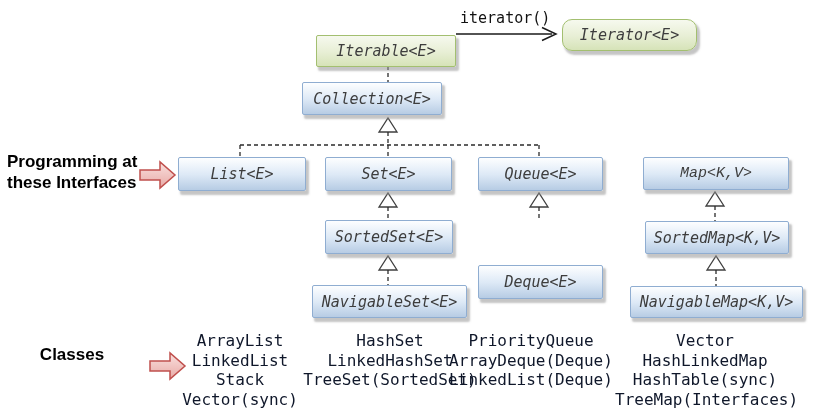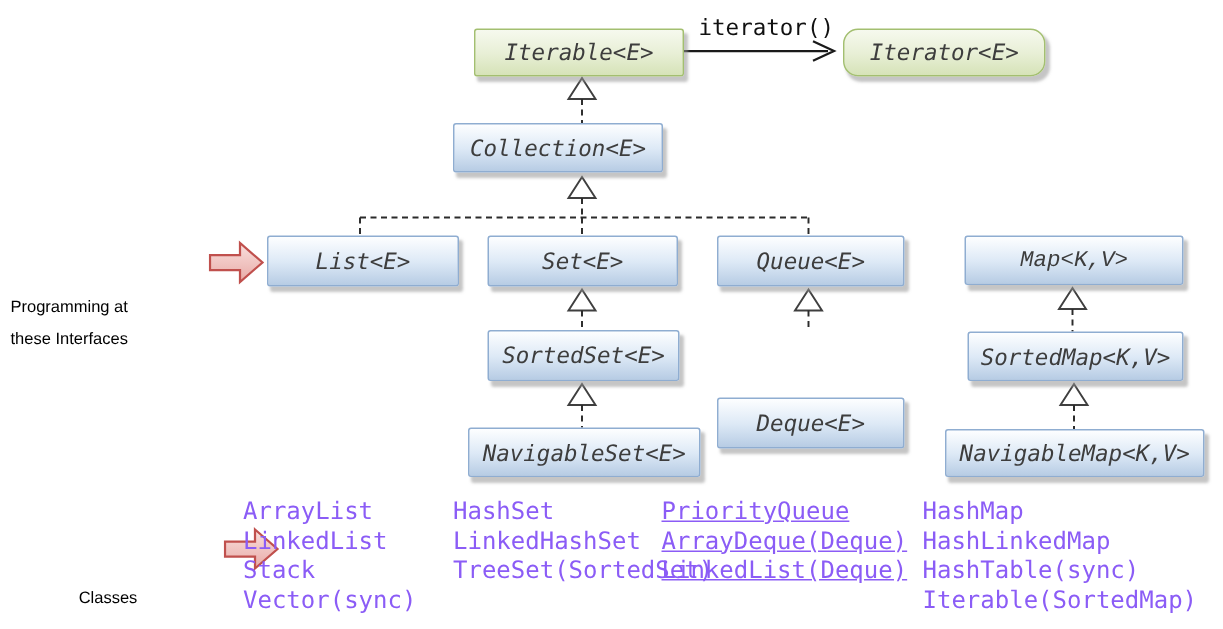"iterator()" .edge-label { text-align: right -> left }
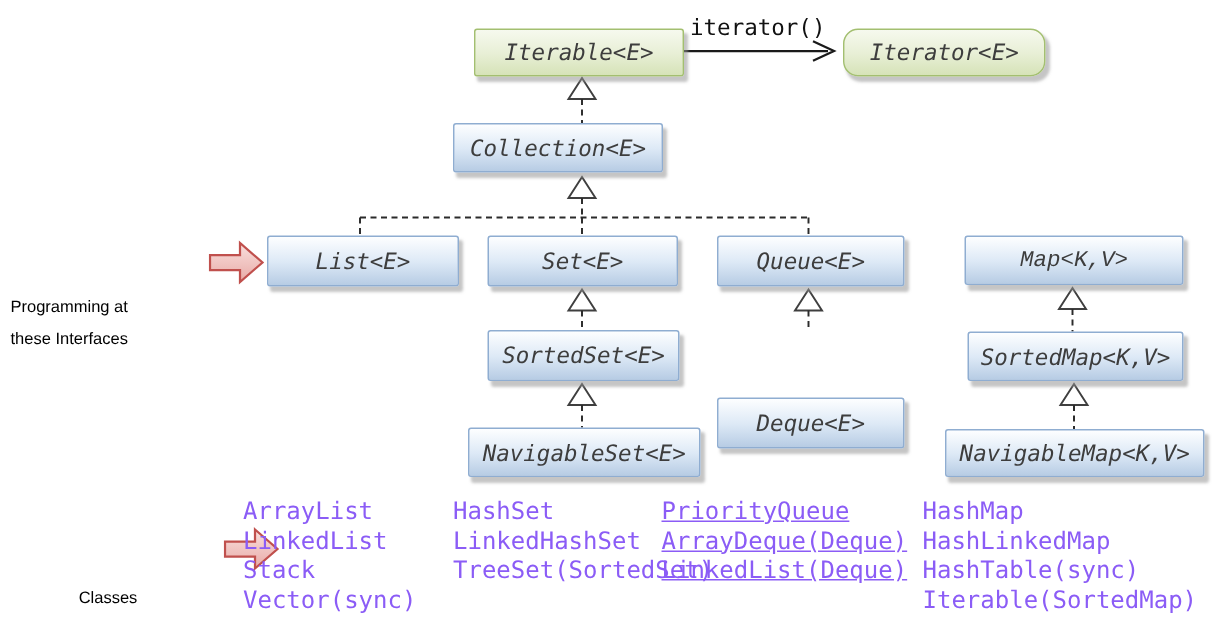"Iterable<E>" div.node { top: 19px -> 35px }
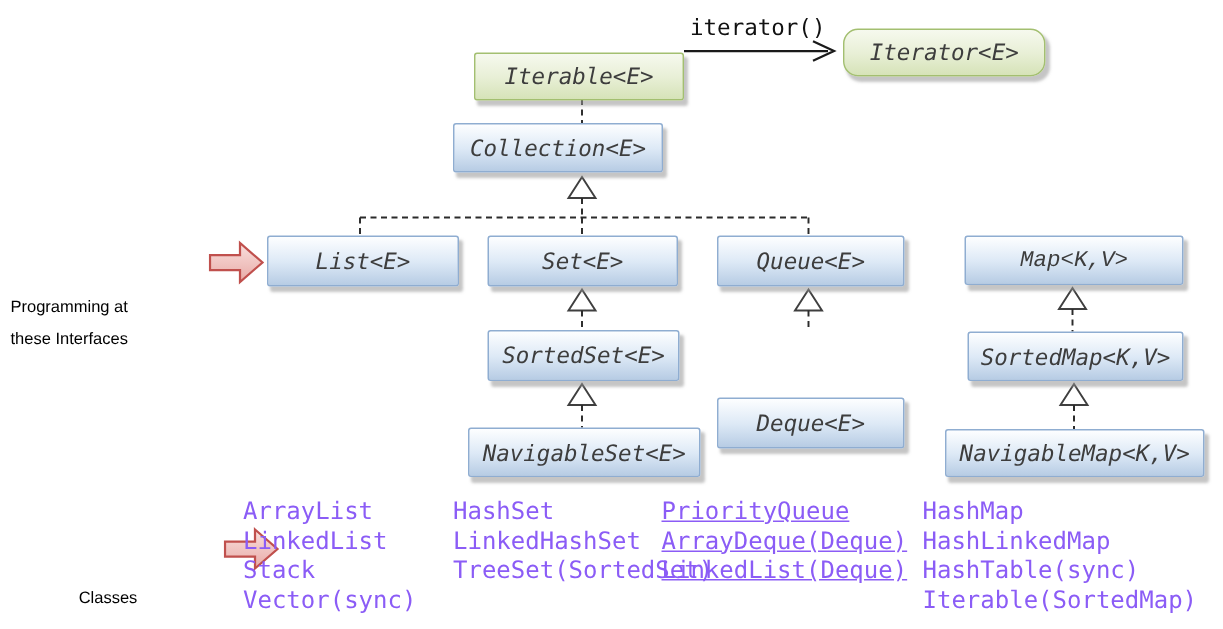"Programming at" .side-label { font-size: 11px -> 17px; font-weight: normal -> bold; margin-top: 44px -> none }
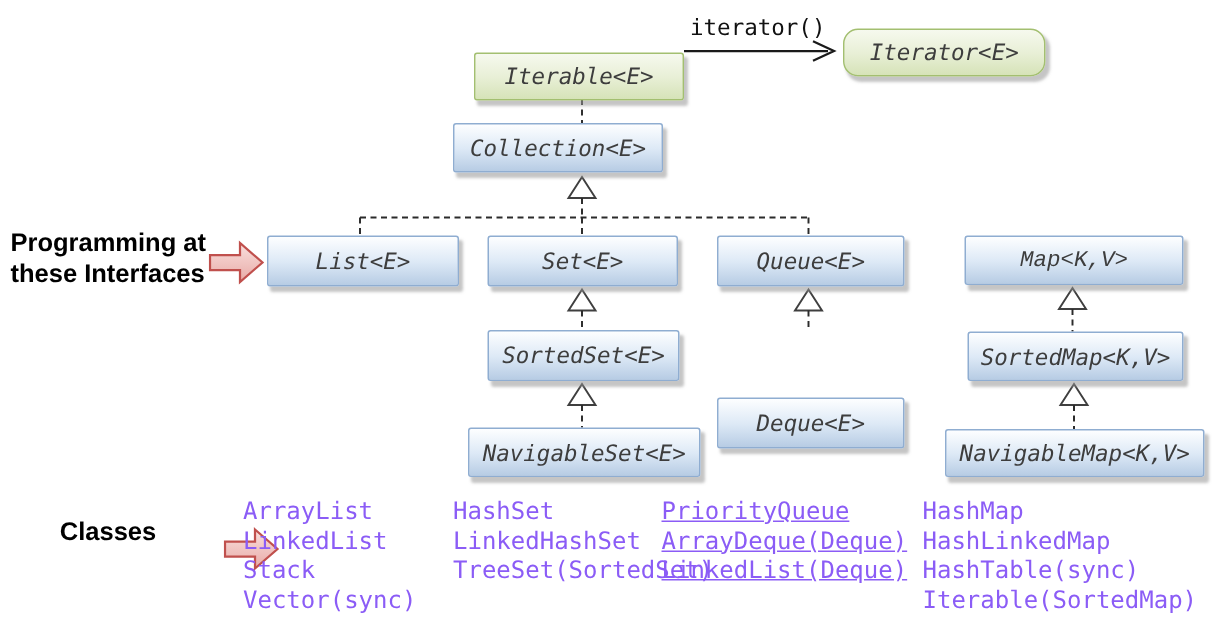"ArrayList" .impl-col { color: #8b5cf6 -> #0f172a; text-align: left -> center }
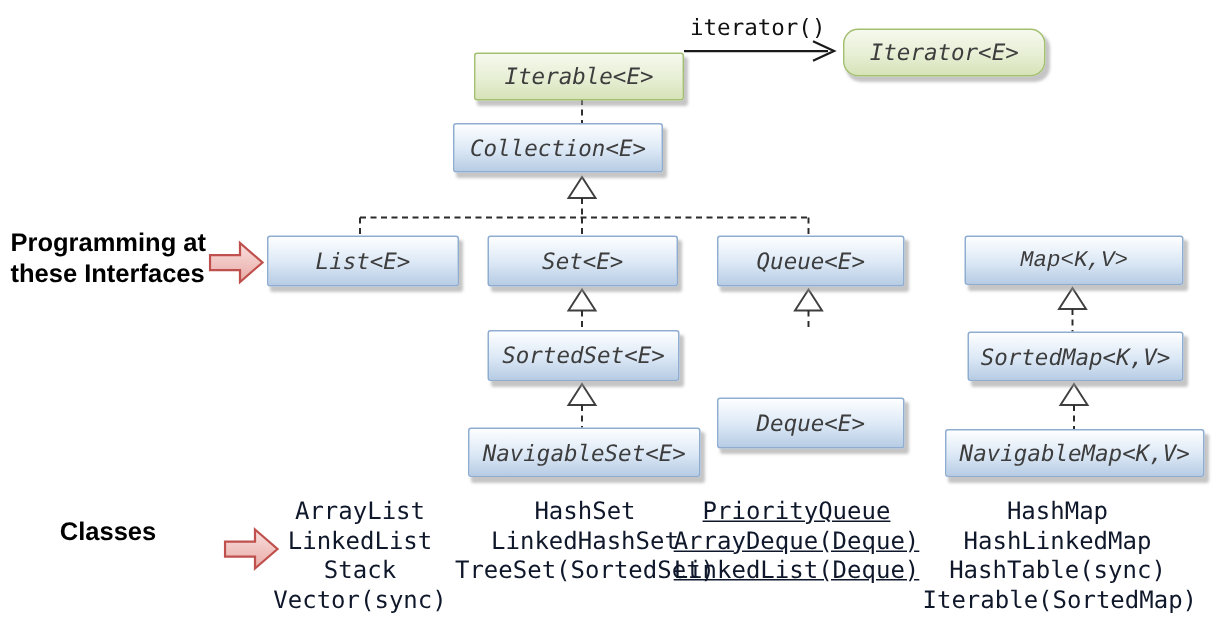"PriorityQueue" .impl-col.c3 { text-decoration: underline -> none }
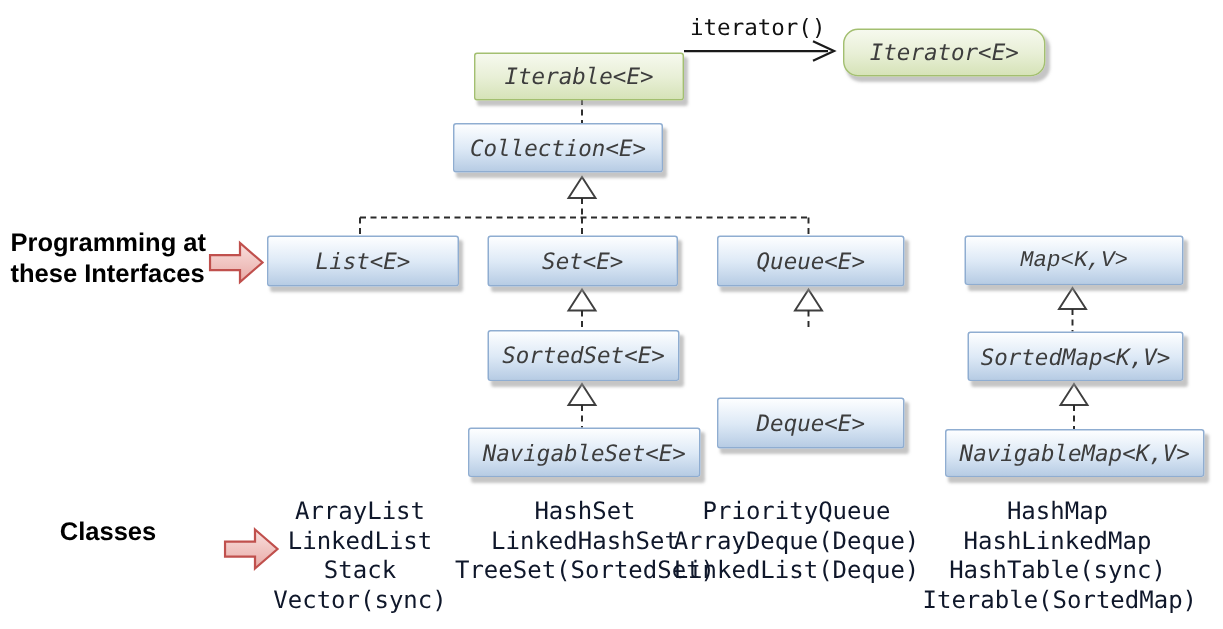"HashMap" div { text: HashMap -> Vector }
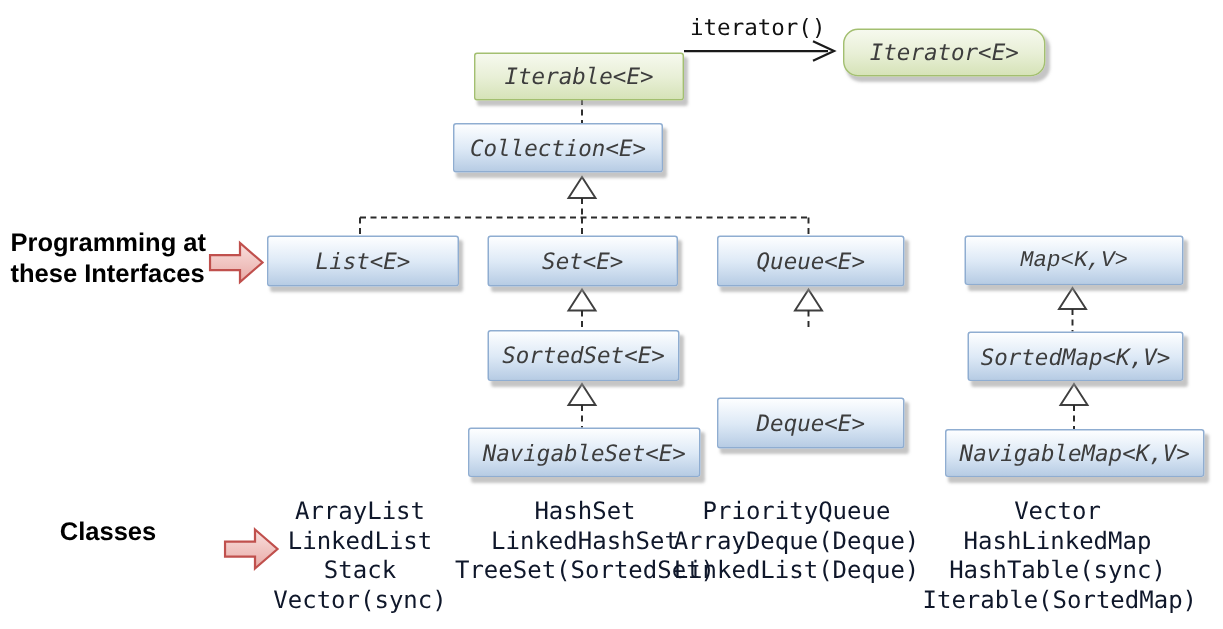"Iterable(SortedMap)" div { text: Iterable(SortedMap -> TreeMap(Interfaces }
